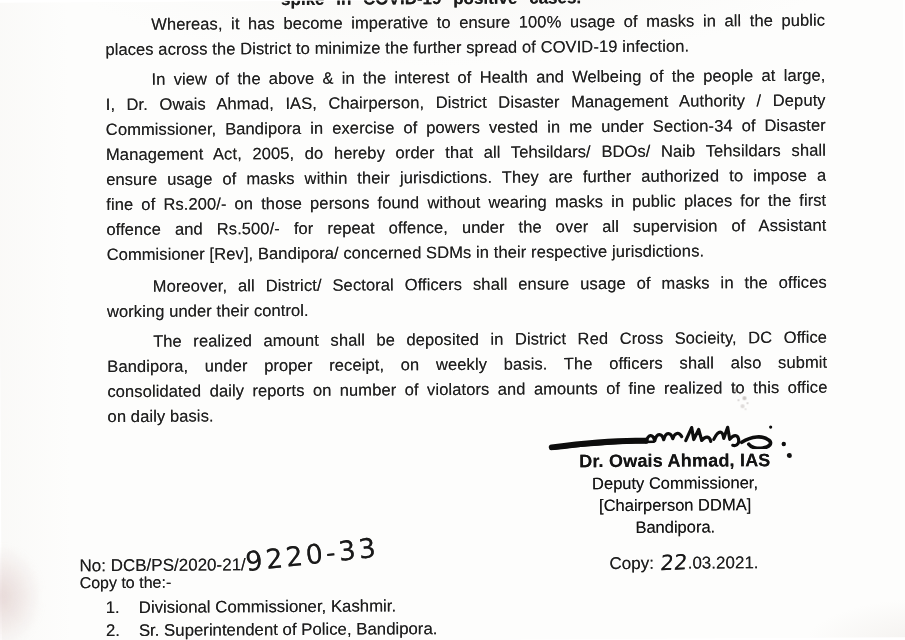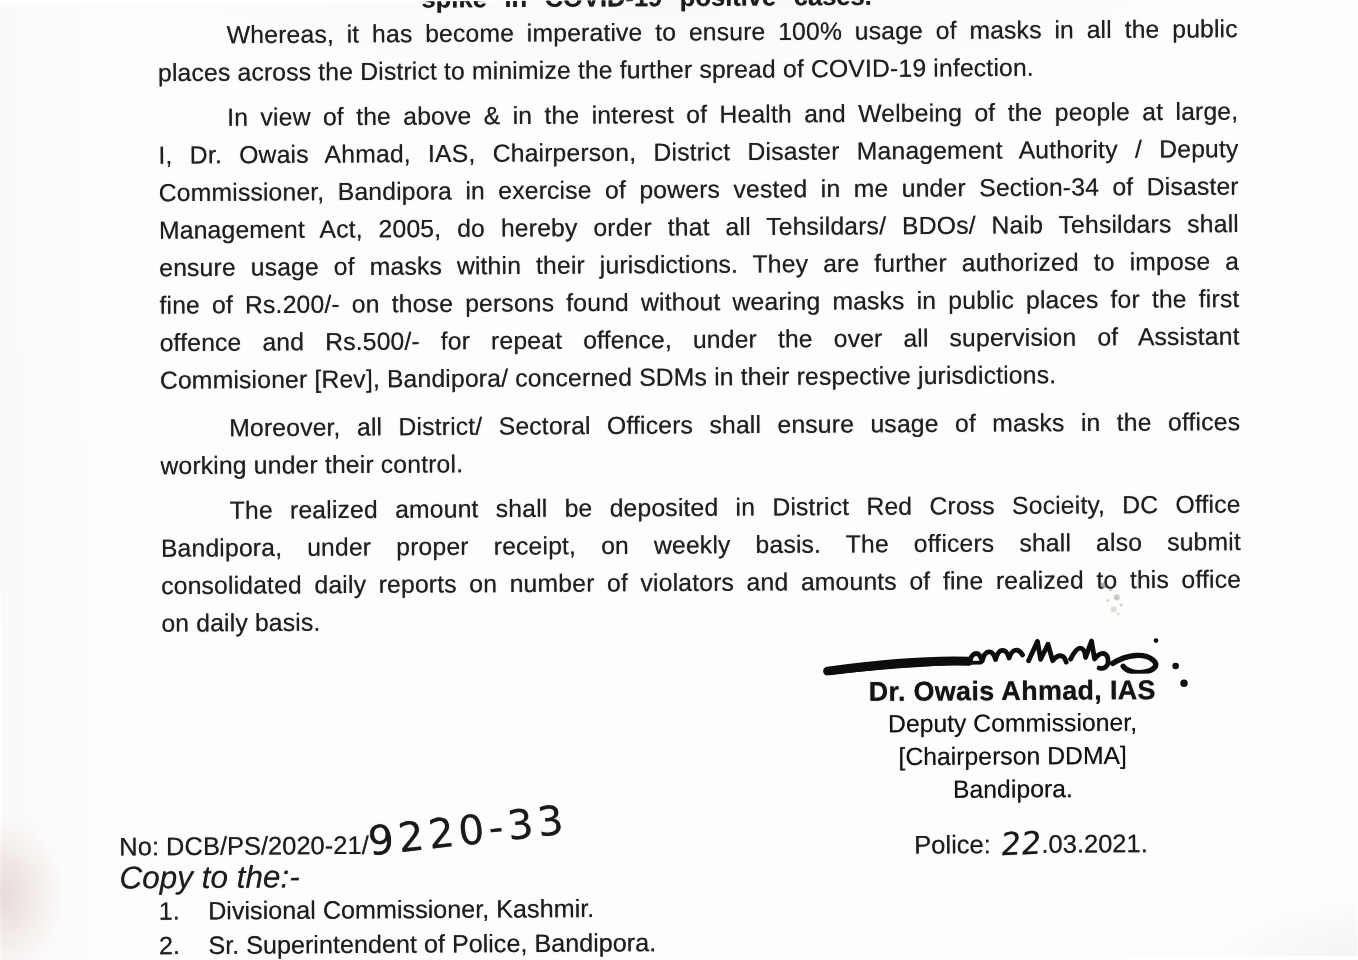"Police:" span { text: Police -> Copy }
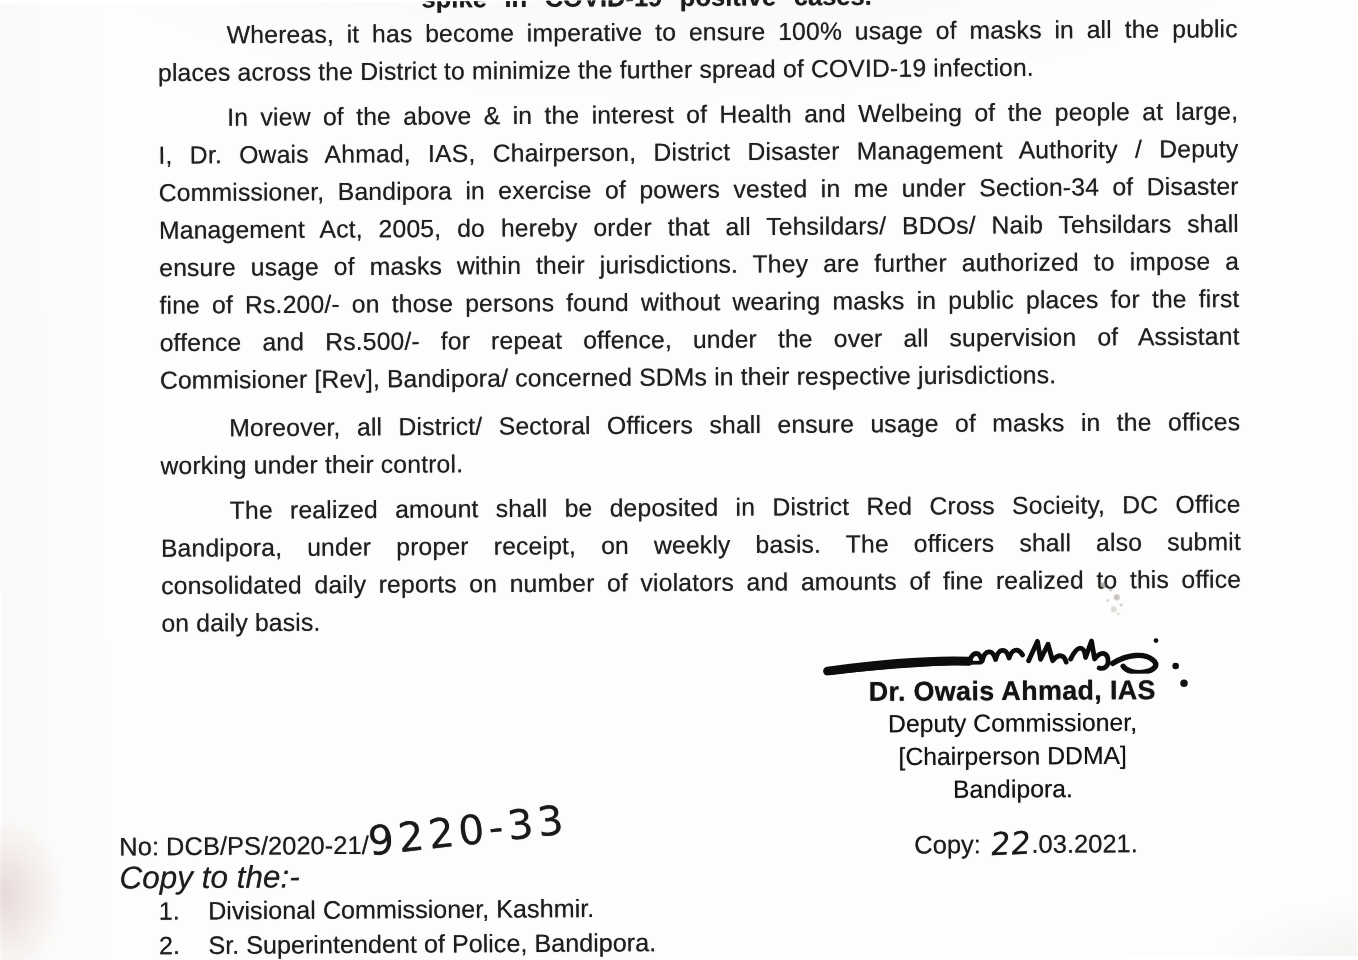"Copy to the:-" .copy-heading { font-size: 21px -> 16px; font-style: italic -> none }
